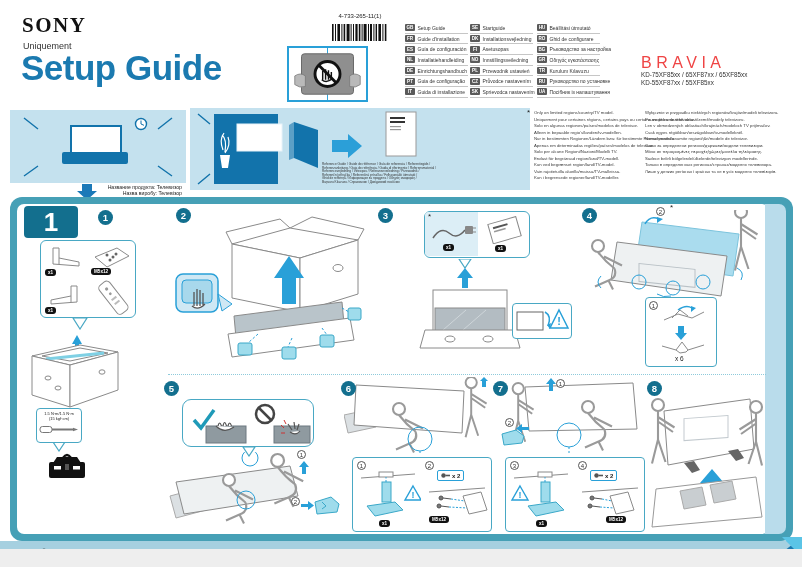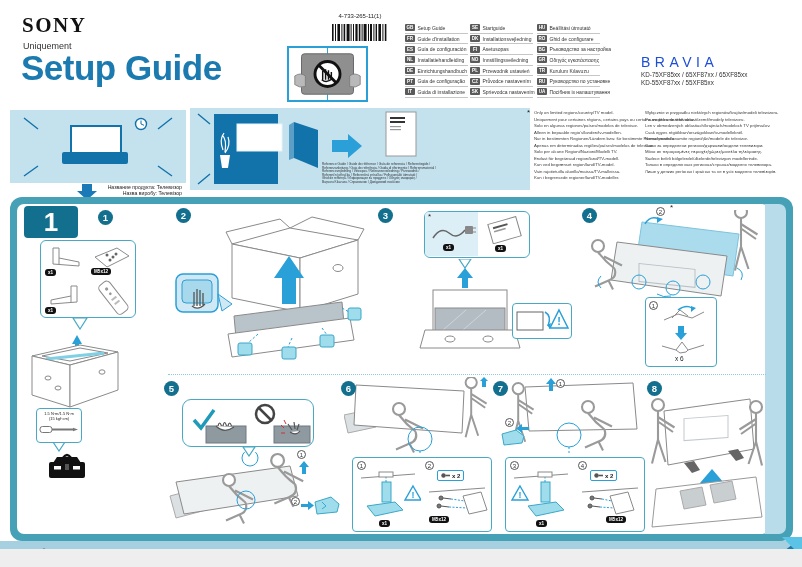"BRAVIA" .bravia { color: #1d4ed8 -> #ef4444; font-size: 14px -> 16px }
